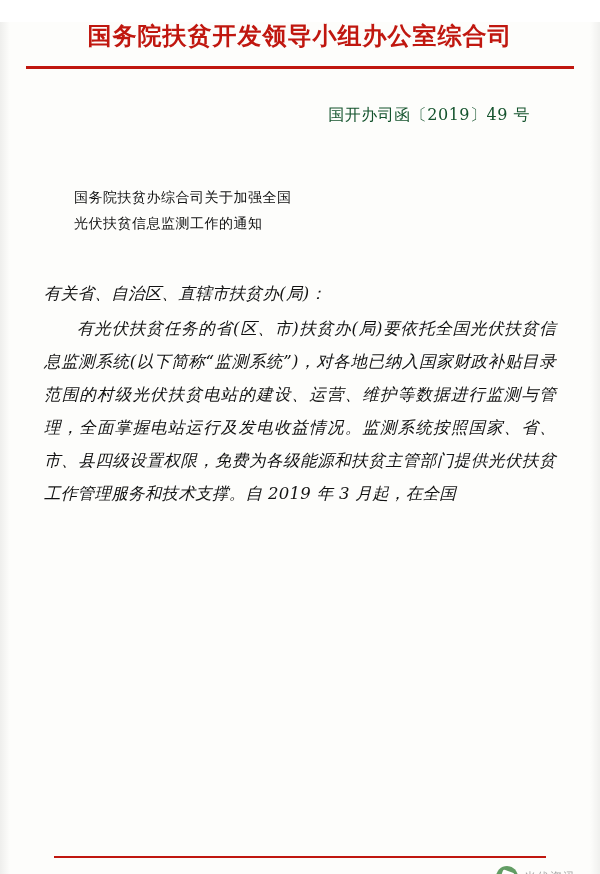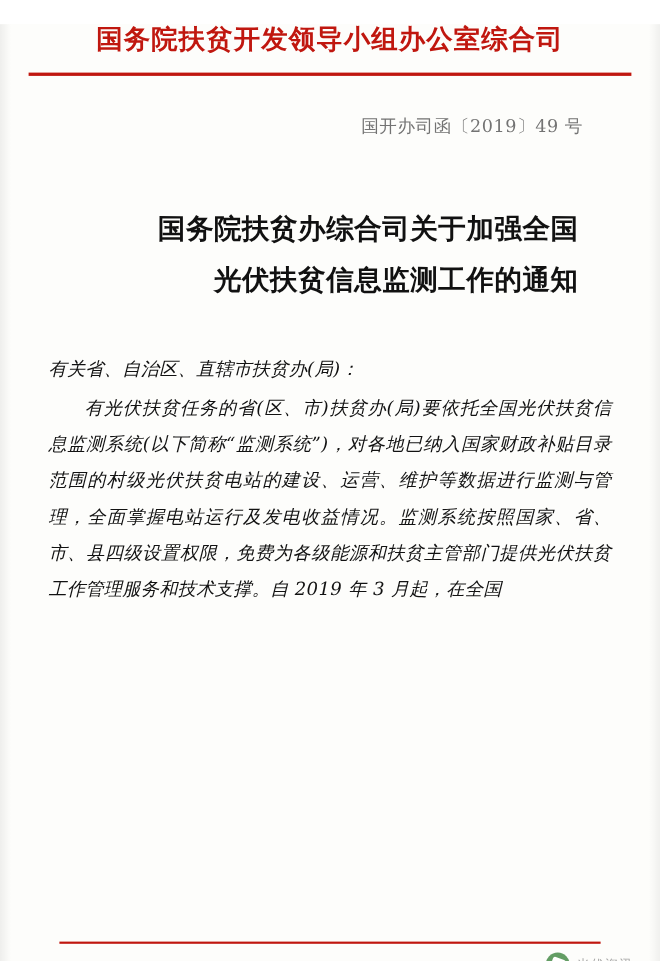"国开办司函〔2019〕49 号" .doc-number { color: #737373 -> #14532d }
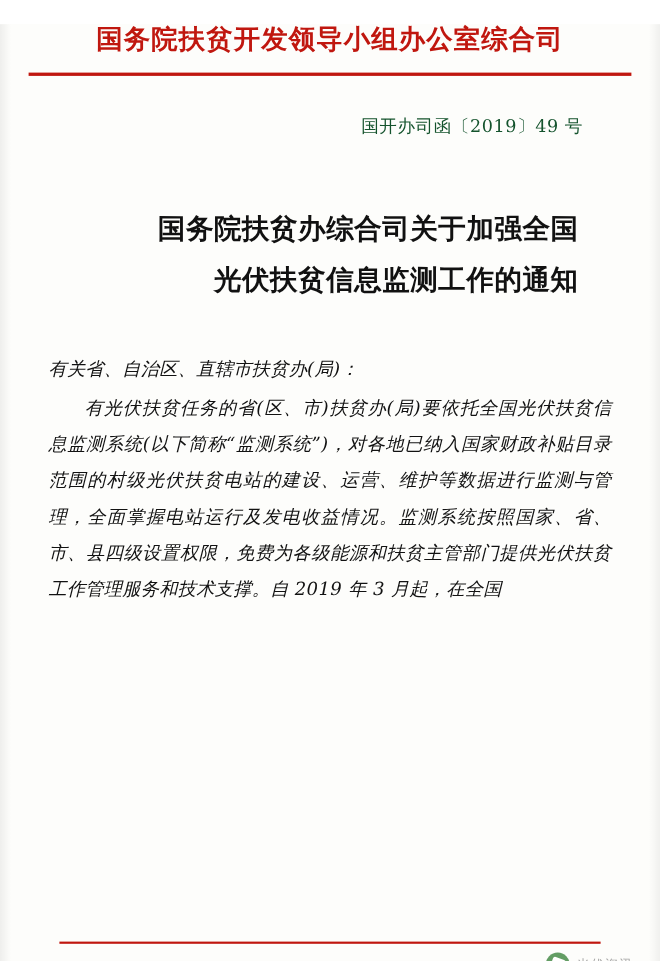"国务院扶贫办综合司关于加强全国" .doc-title { font-size: 25px -> 14px; font-weight: bold -> normal; text-align: right -> left }
